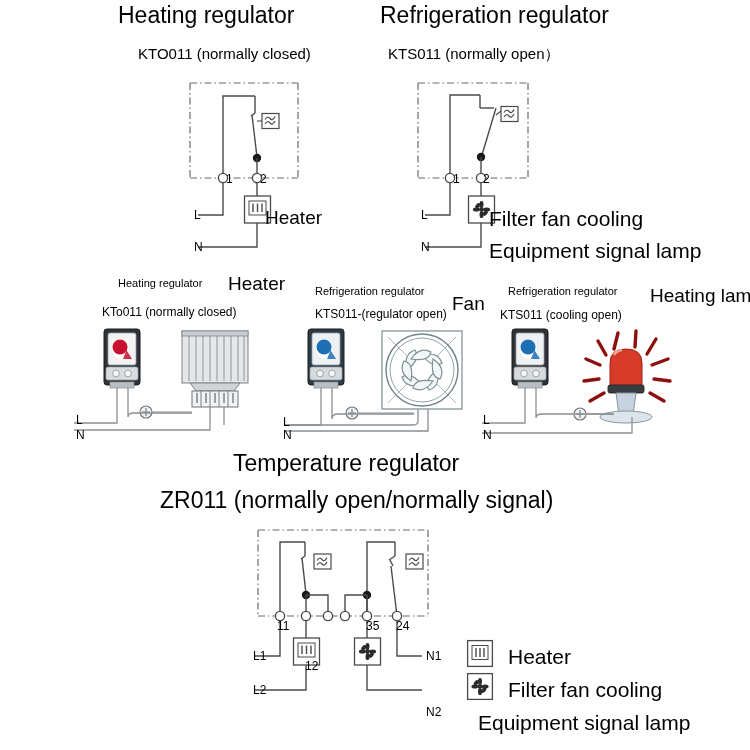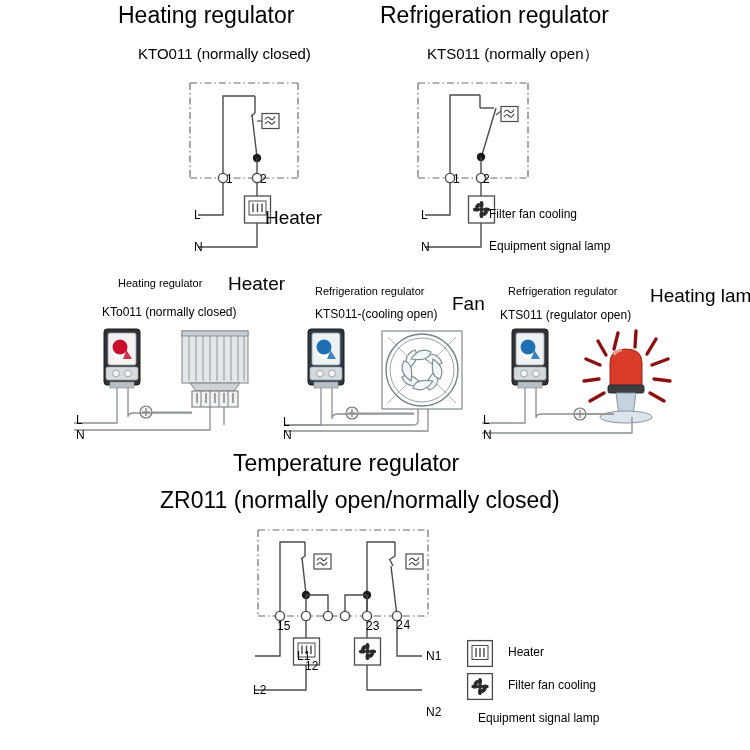"KTS011 (normally open）" div.abs { left: 427px -> 388px }
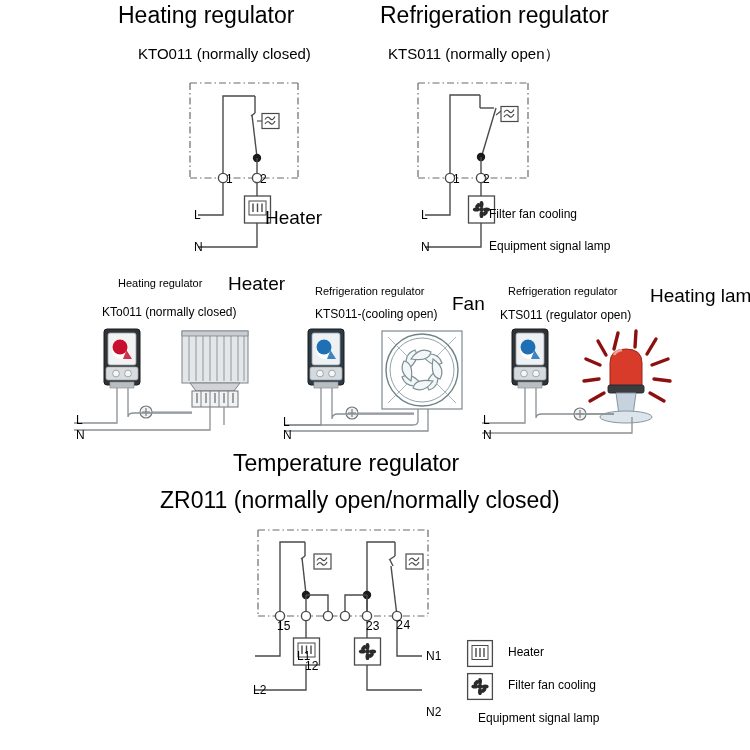"Filter fan cooling" .legend { font-size: 12px -> 21px }
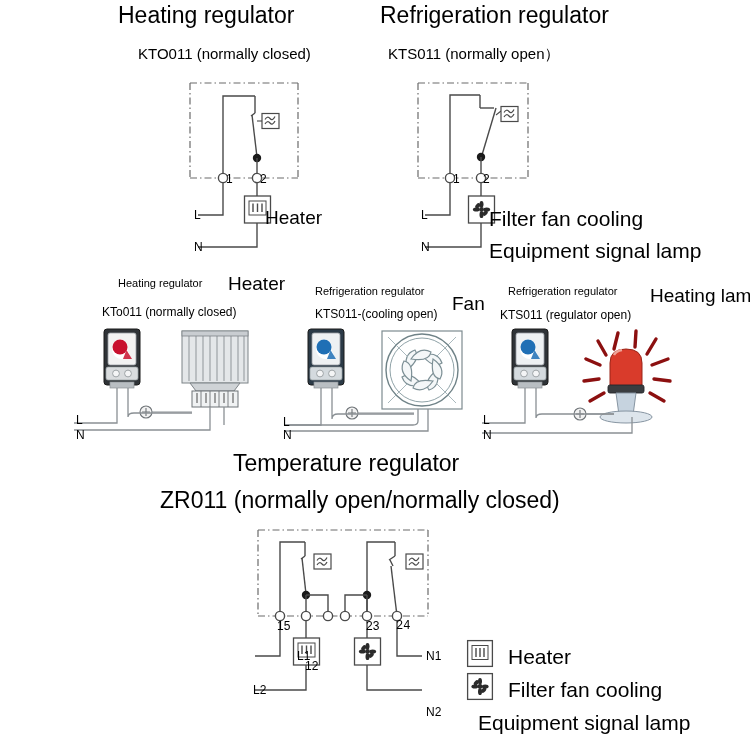"KTS011-(cooling open)" div.abs { text: cooling -> regulator }
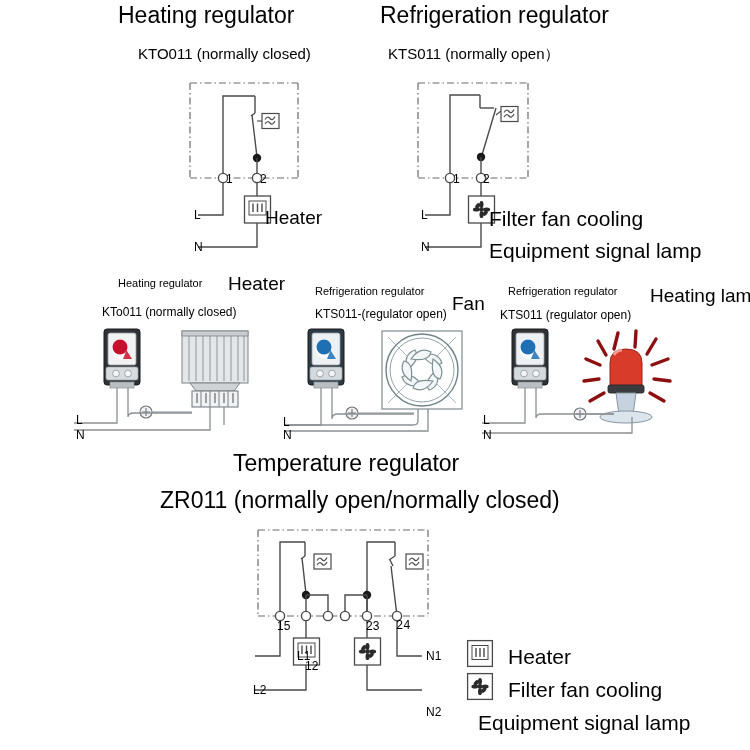"KTS011 (regulator open)" div.abs { text: regulator -> cooling }
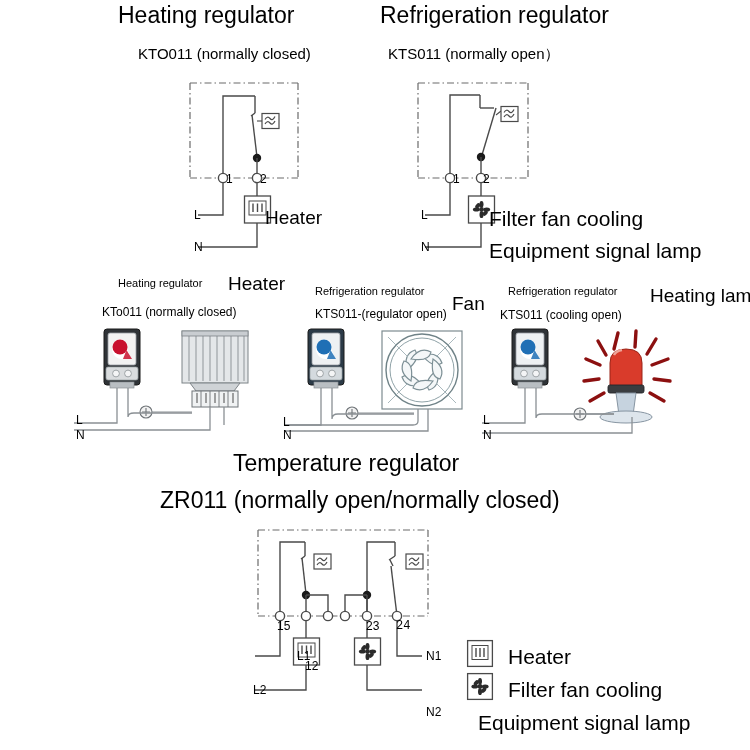"ZR011 (normally open/normally closed)" div.abs { text: closed -> signal }
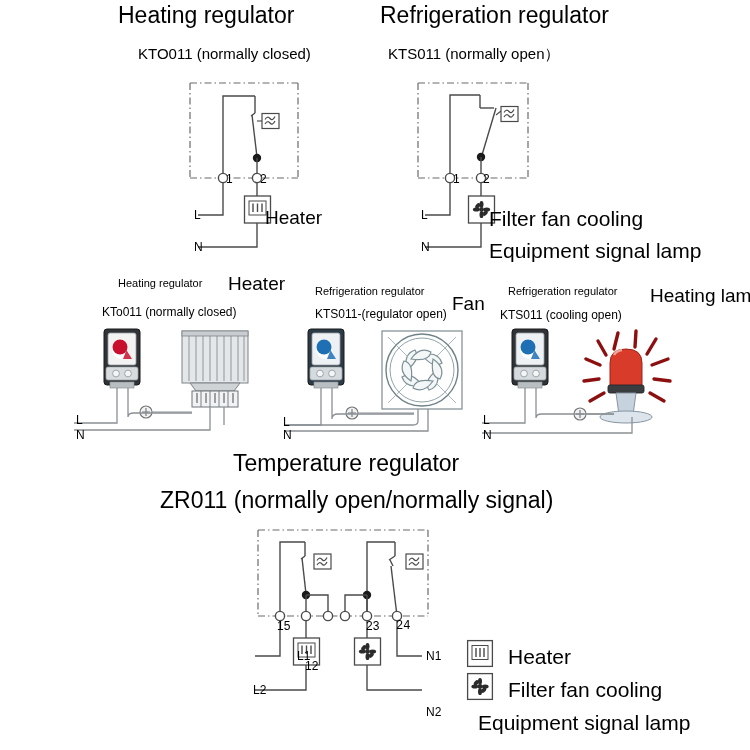"15" div.abs { text: 15 -> 11 }
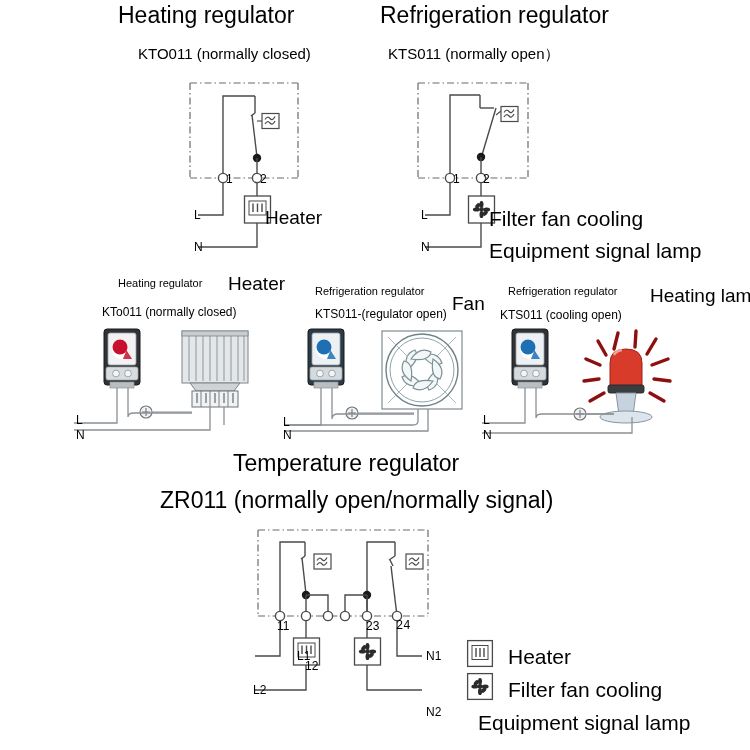"23" div.abs { text: 23 -> 35 }
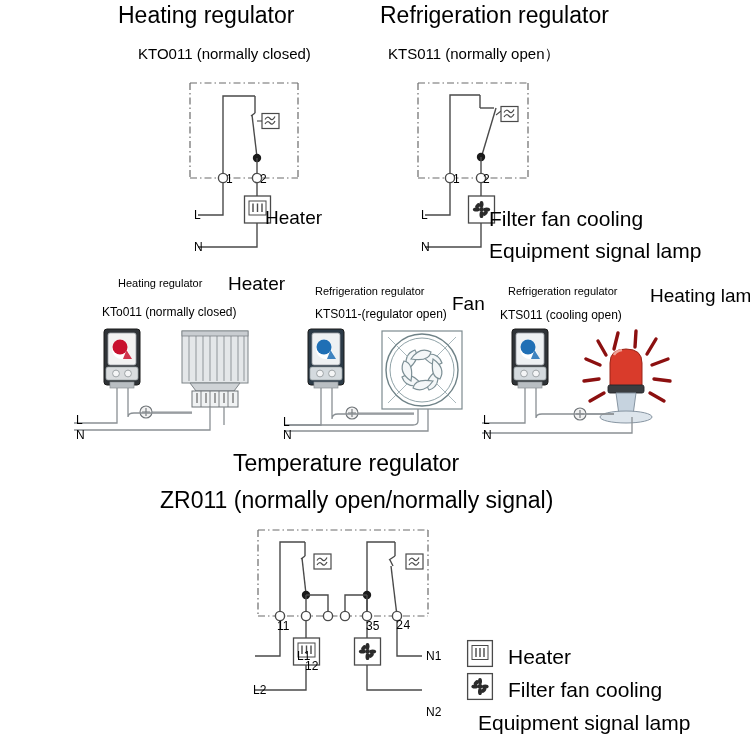"24" div.abs { font-family: Liberation Mono, monospace -> none }
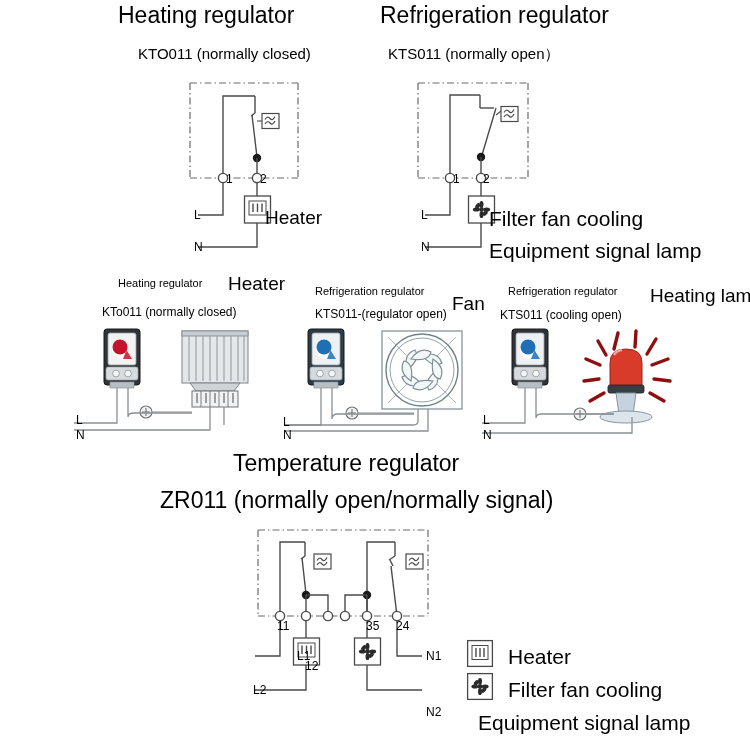"L1" div.abs { margin-left: 44px -> none }
